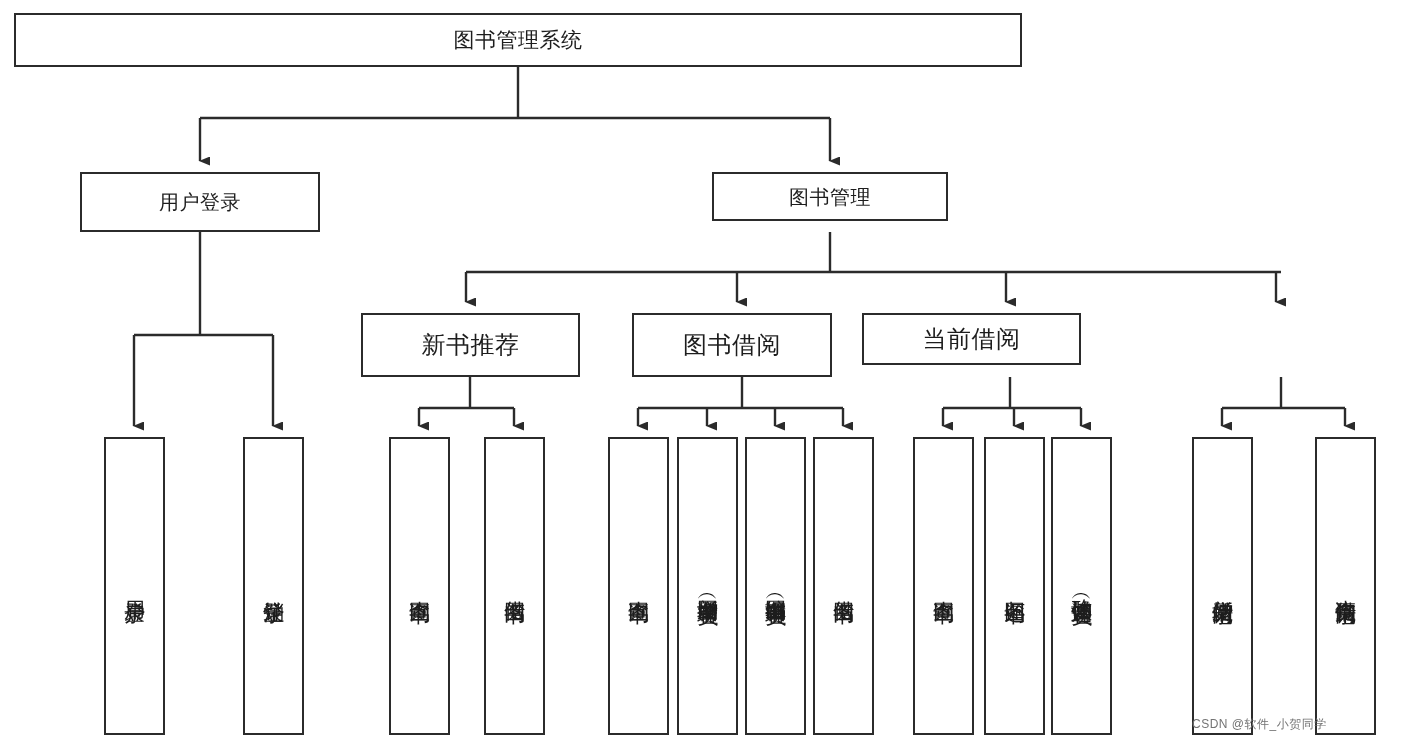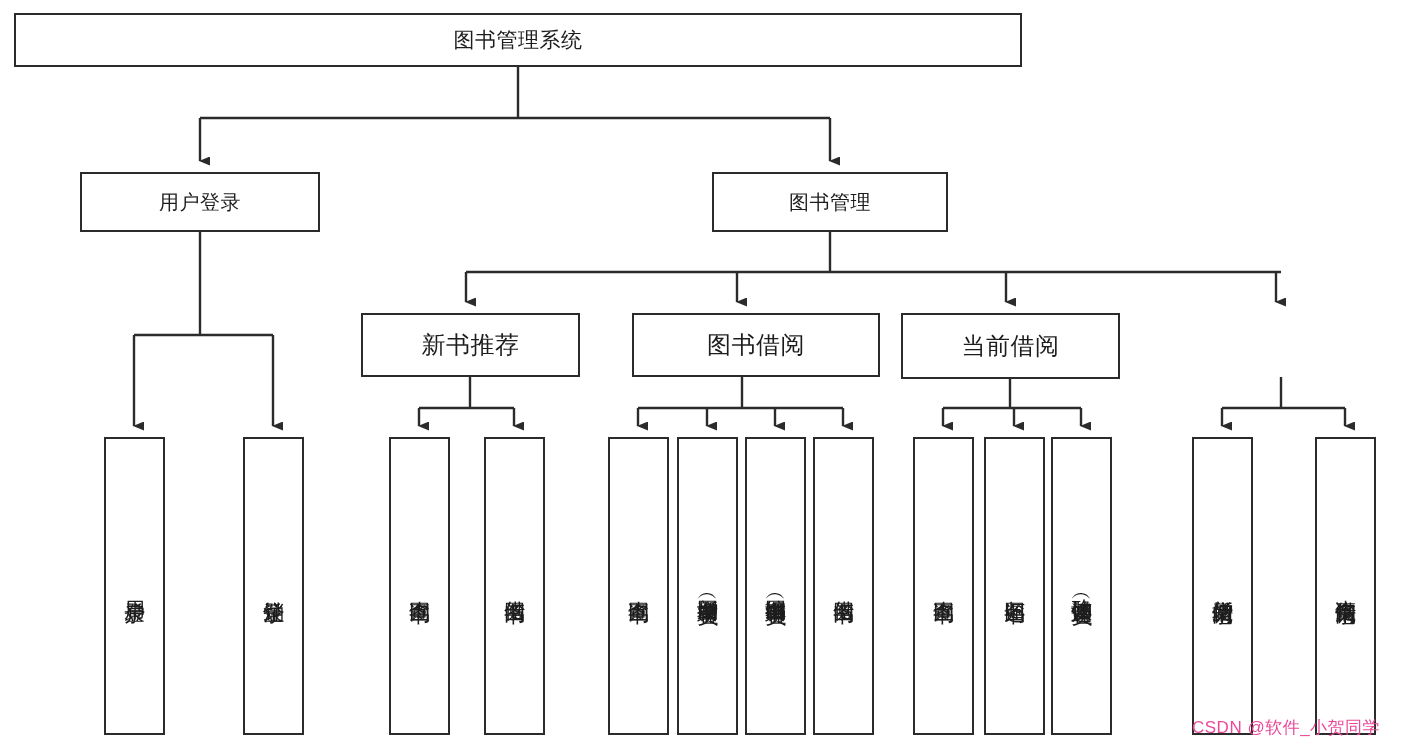"图书管理" div.node-box { height: 60px -> 49px }
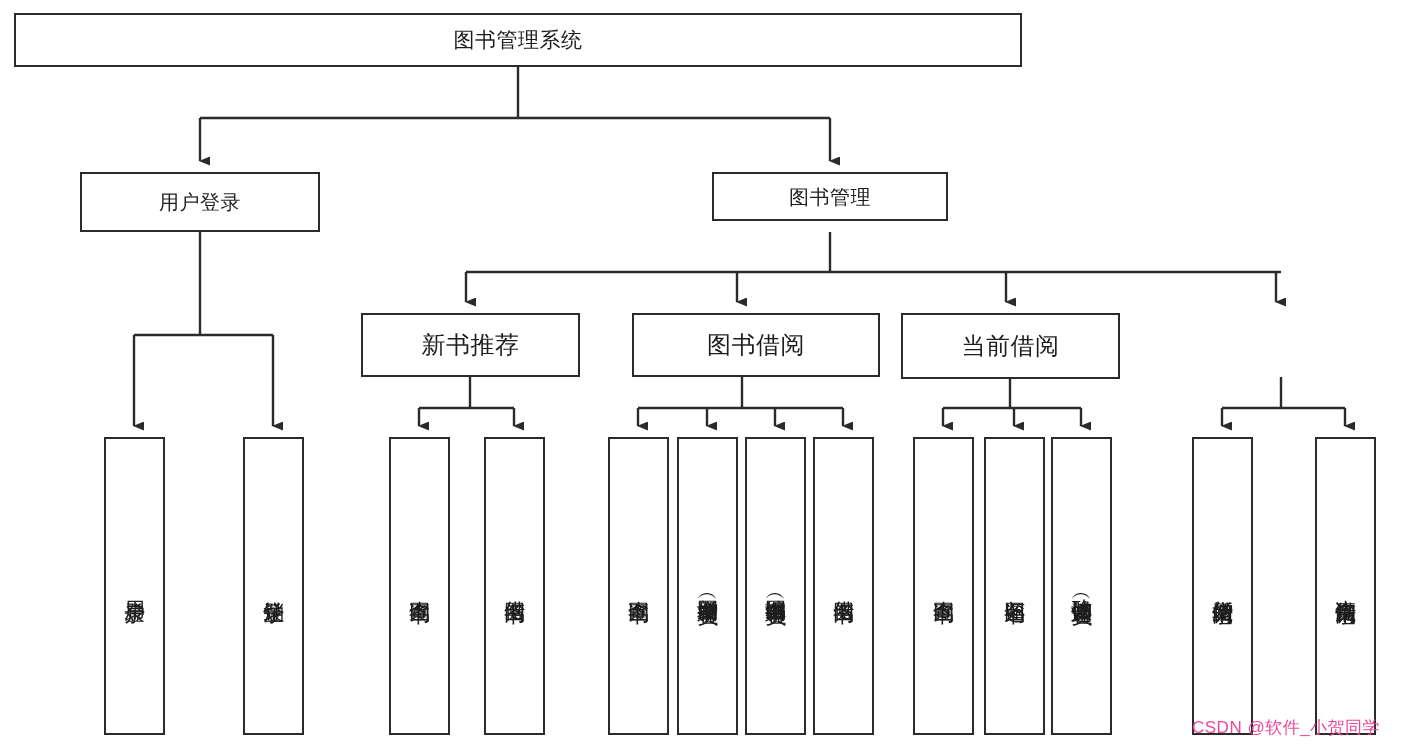"图书借阅" div.node-box { width: 248px -> 200px }
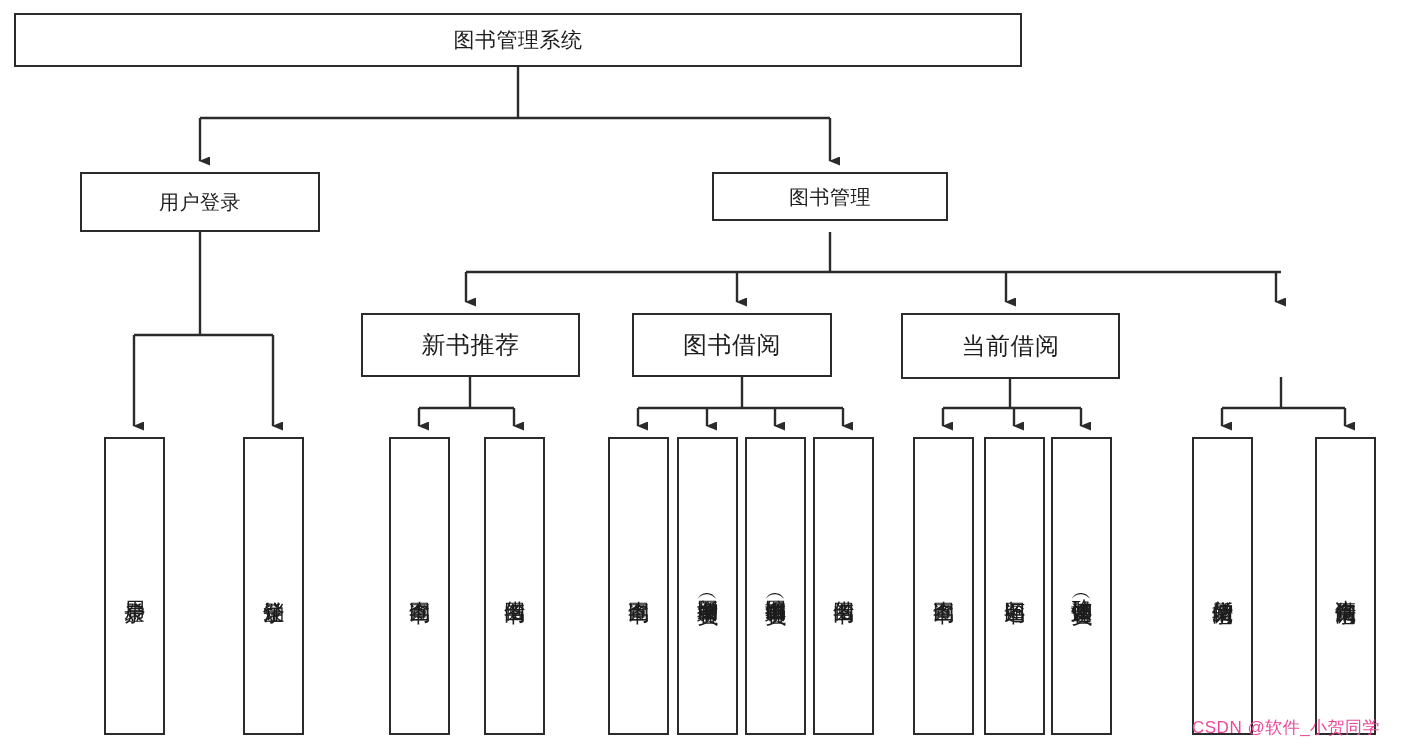"当前借阅" div.node-box { height: 66px -> 52px; left: 901px -> 862px }
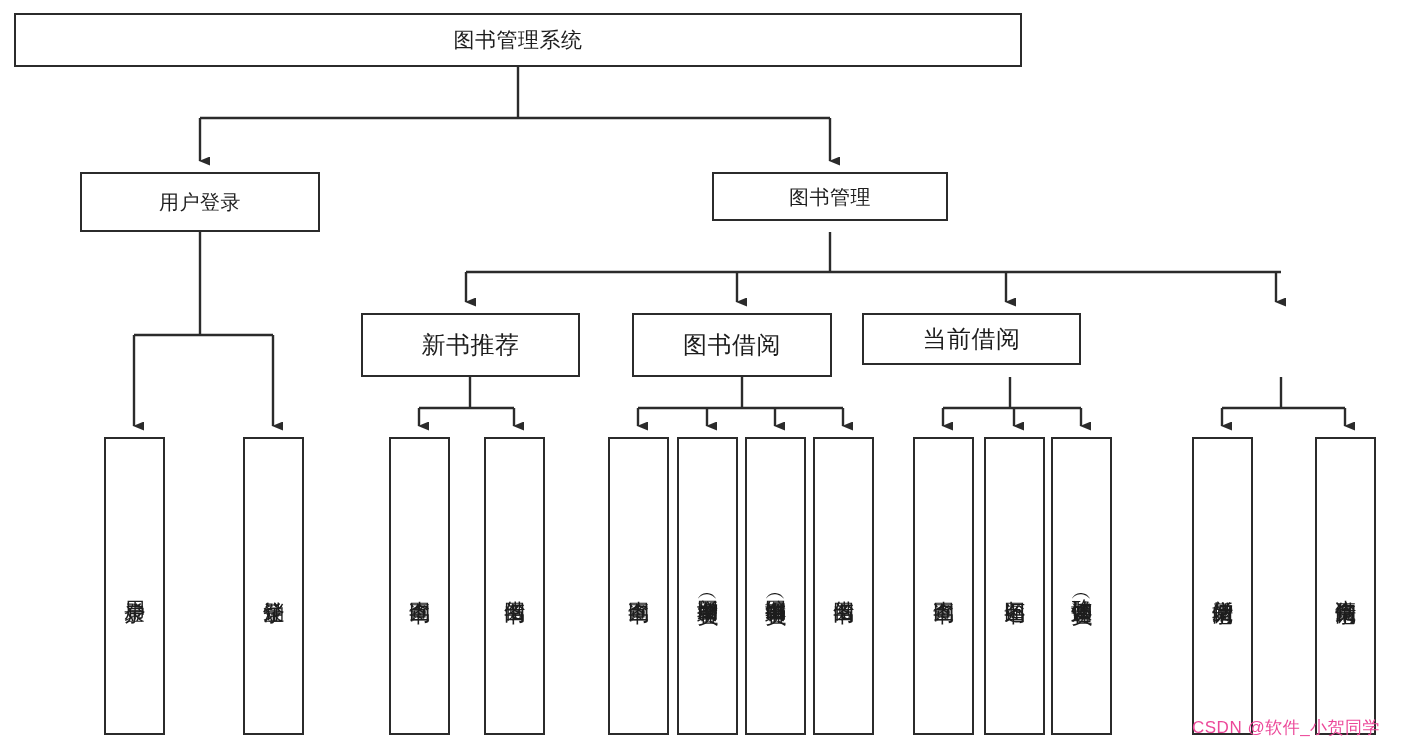"CSDN @软件_小贺同学" .watermark { color: #ec4899 -> #737373; font-size: 17px -> 12px }
